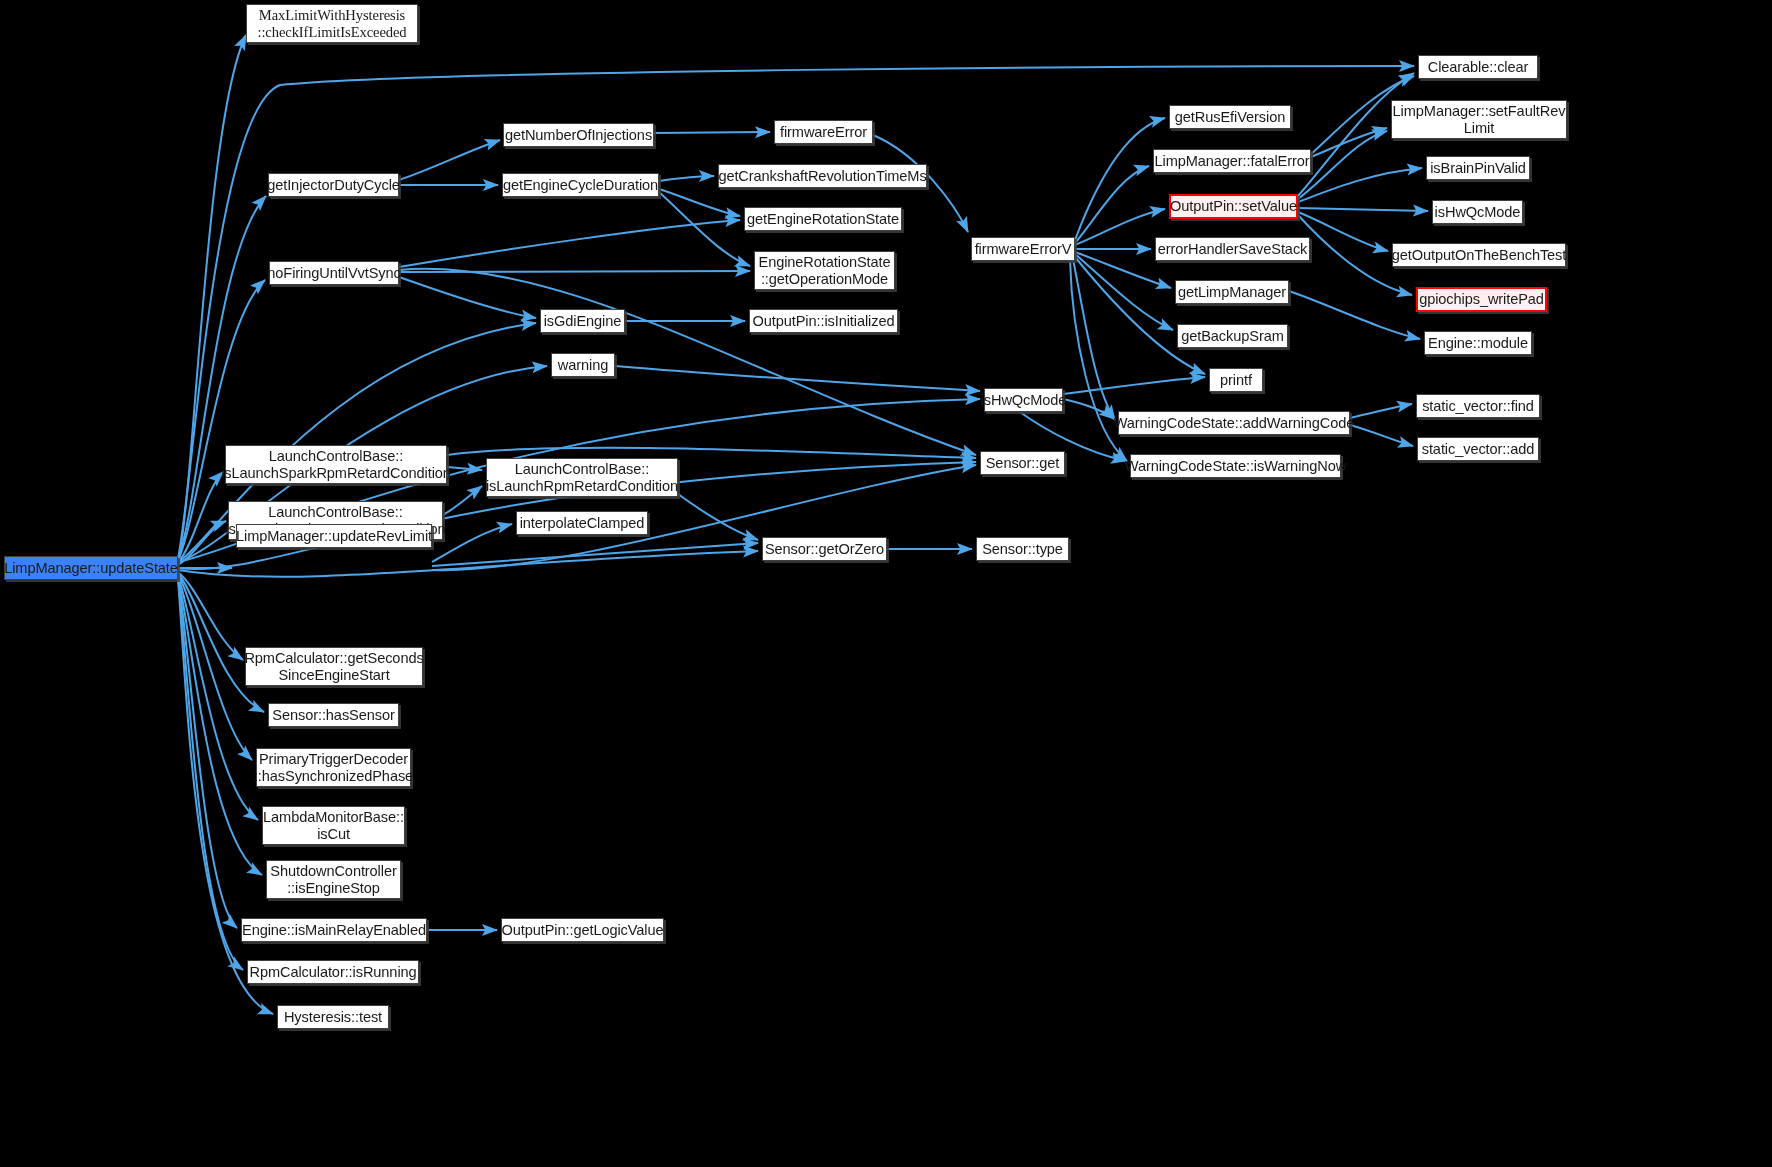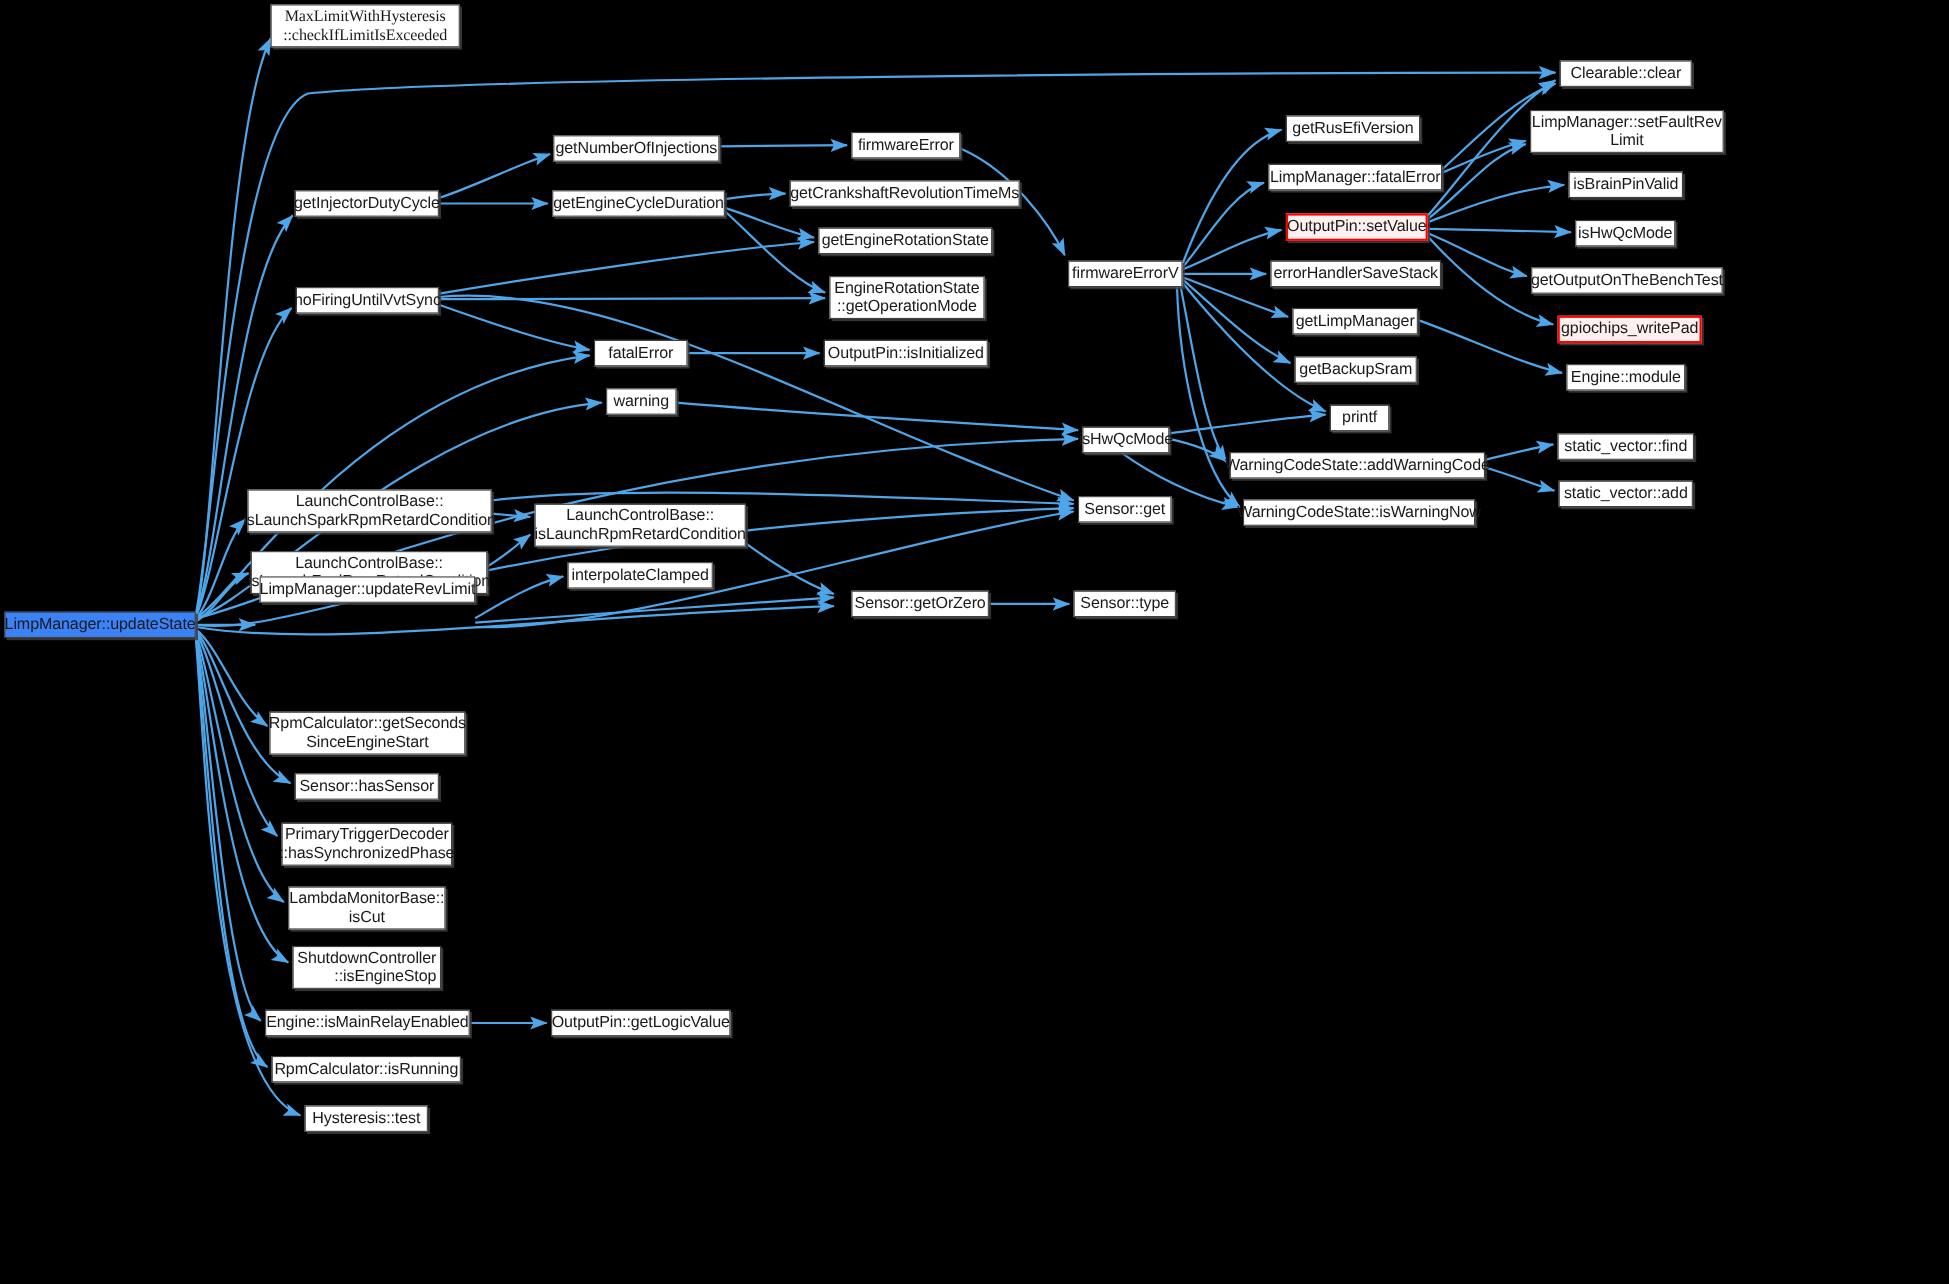"fatalError" div.node { text: fatalError -> isGdiEngine }
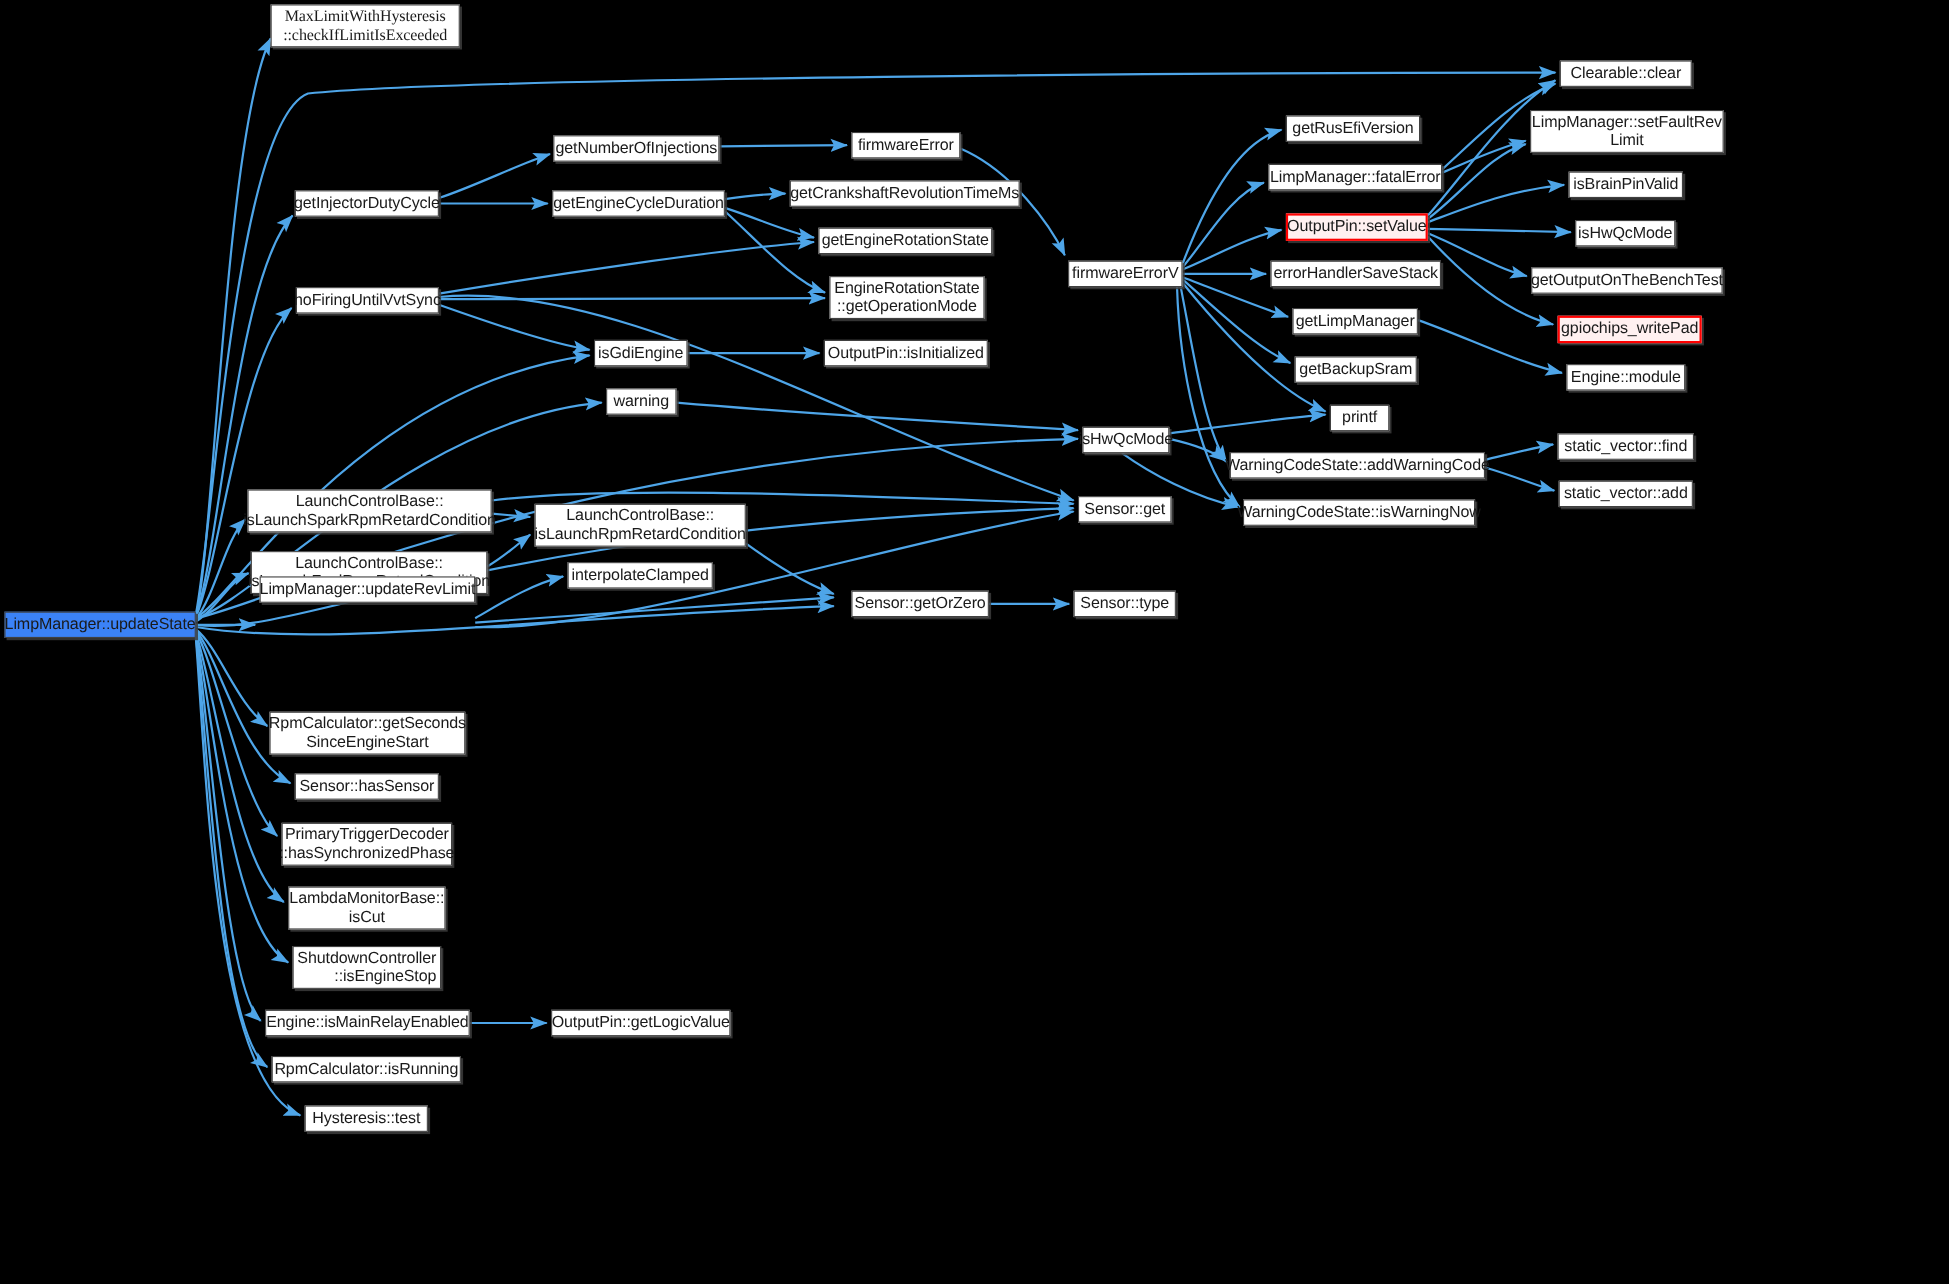"Sensor::getOrZero" div.node { margin-left: 12px -> none }
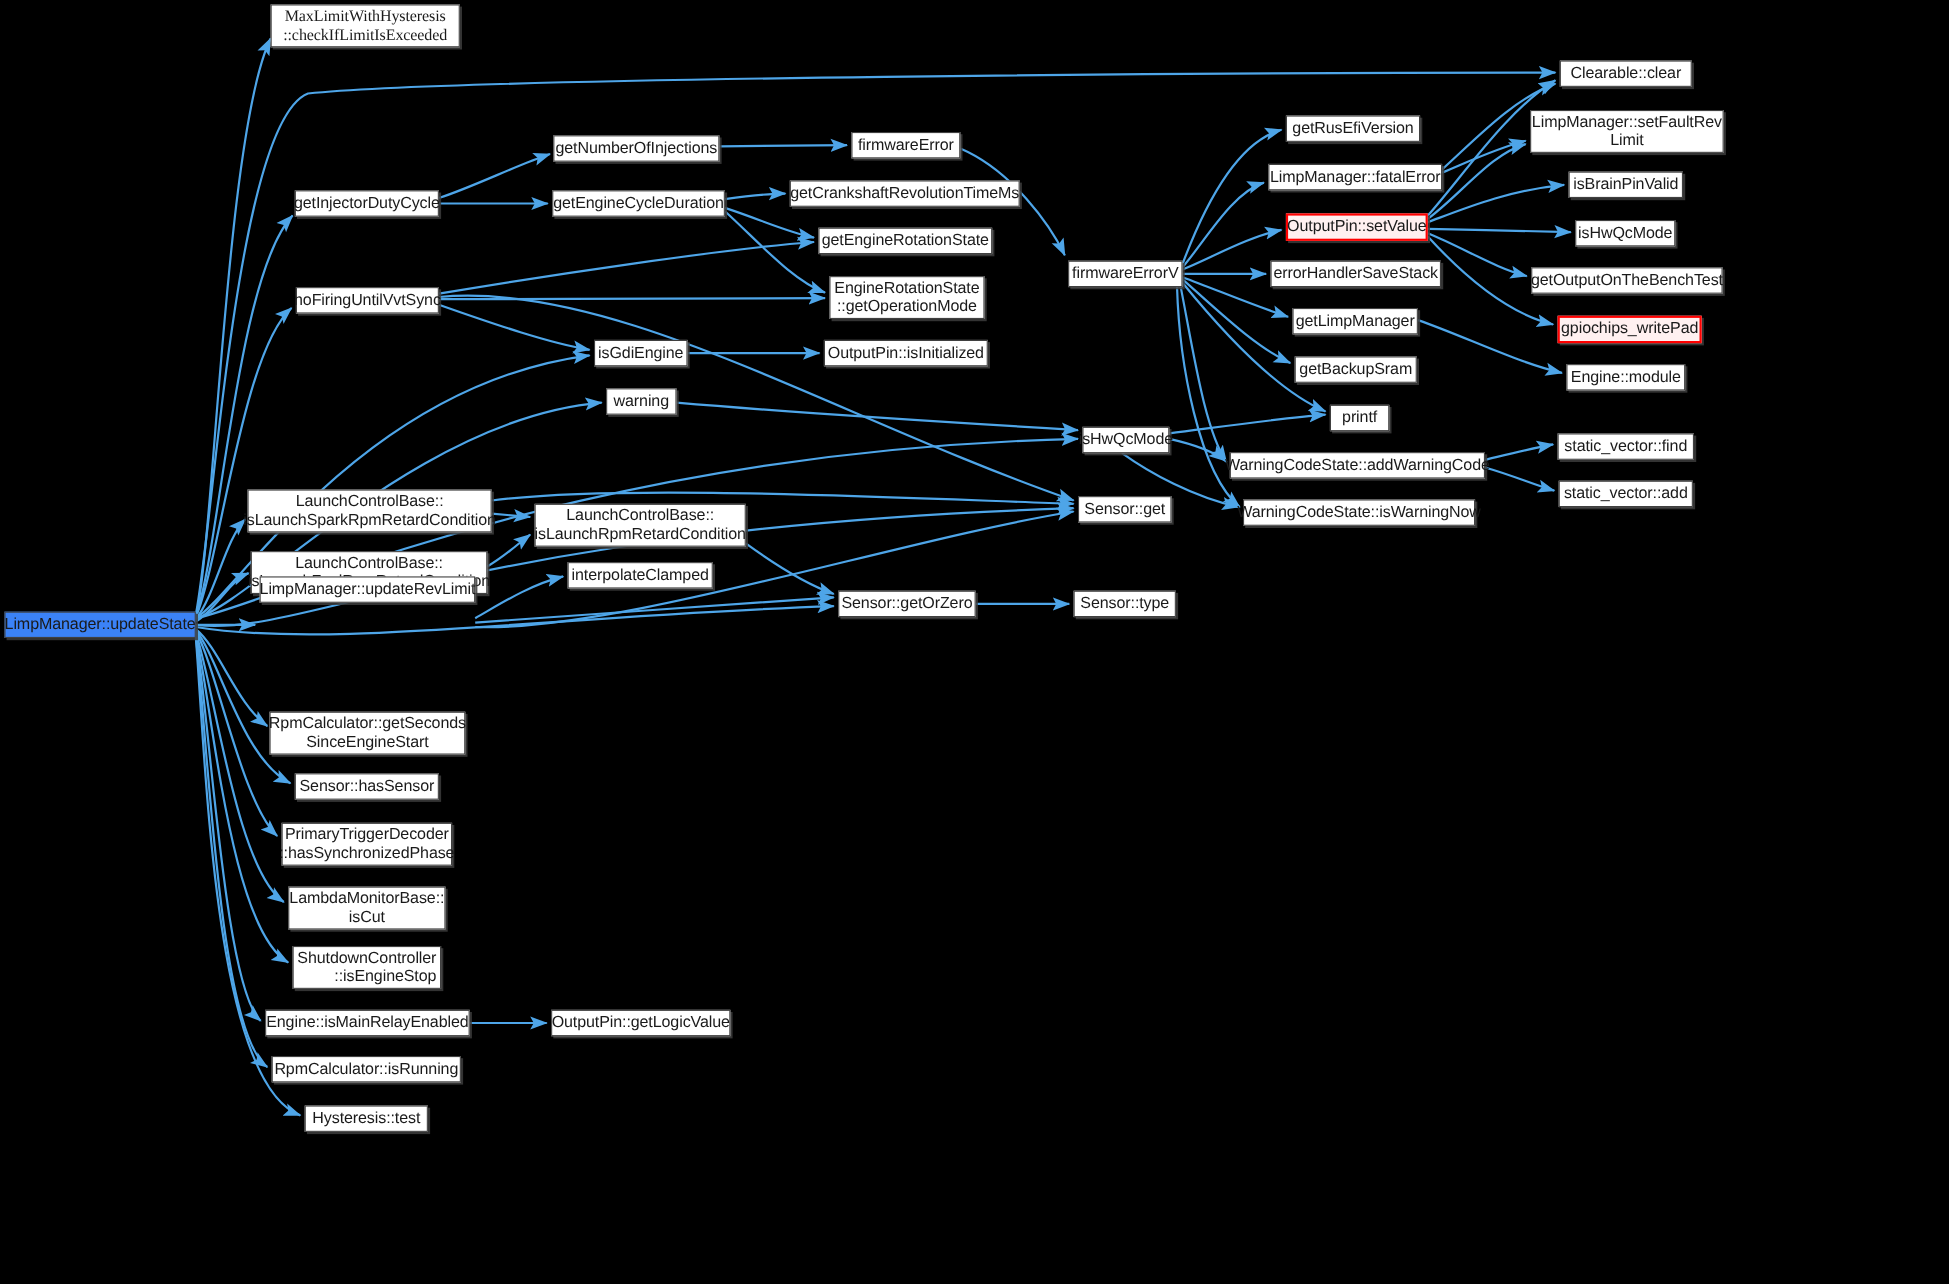"ShutdownController" div.node { text-align: right -> none }
